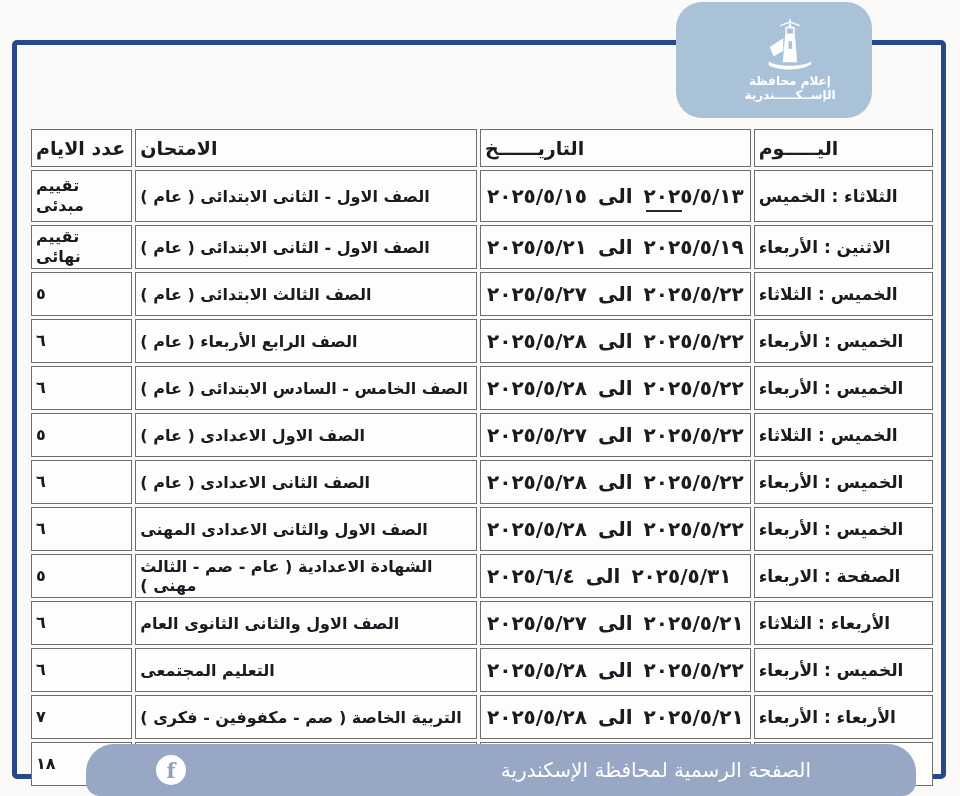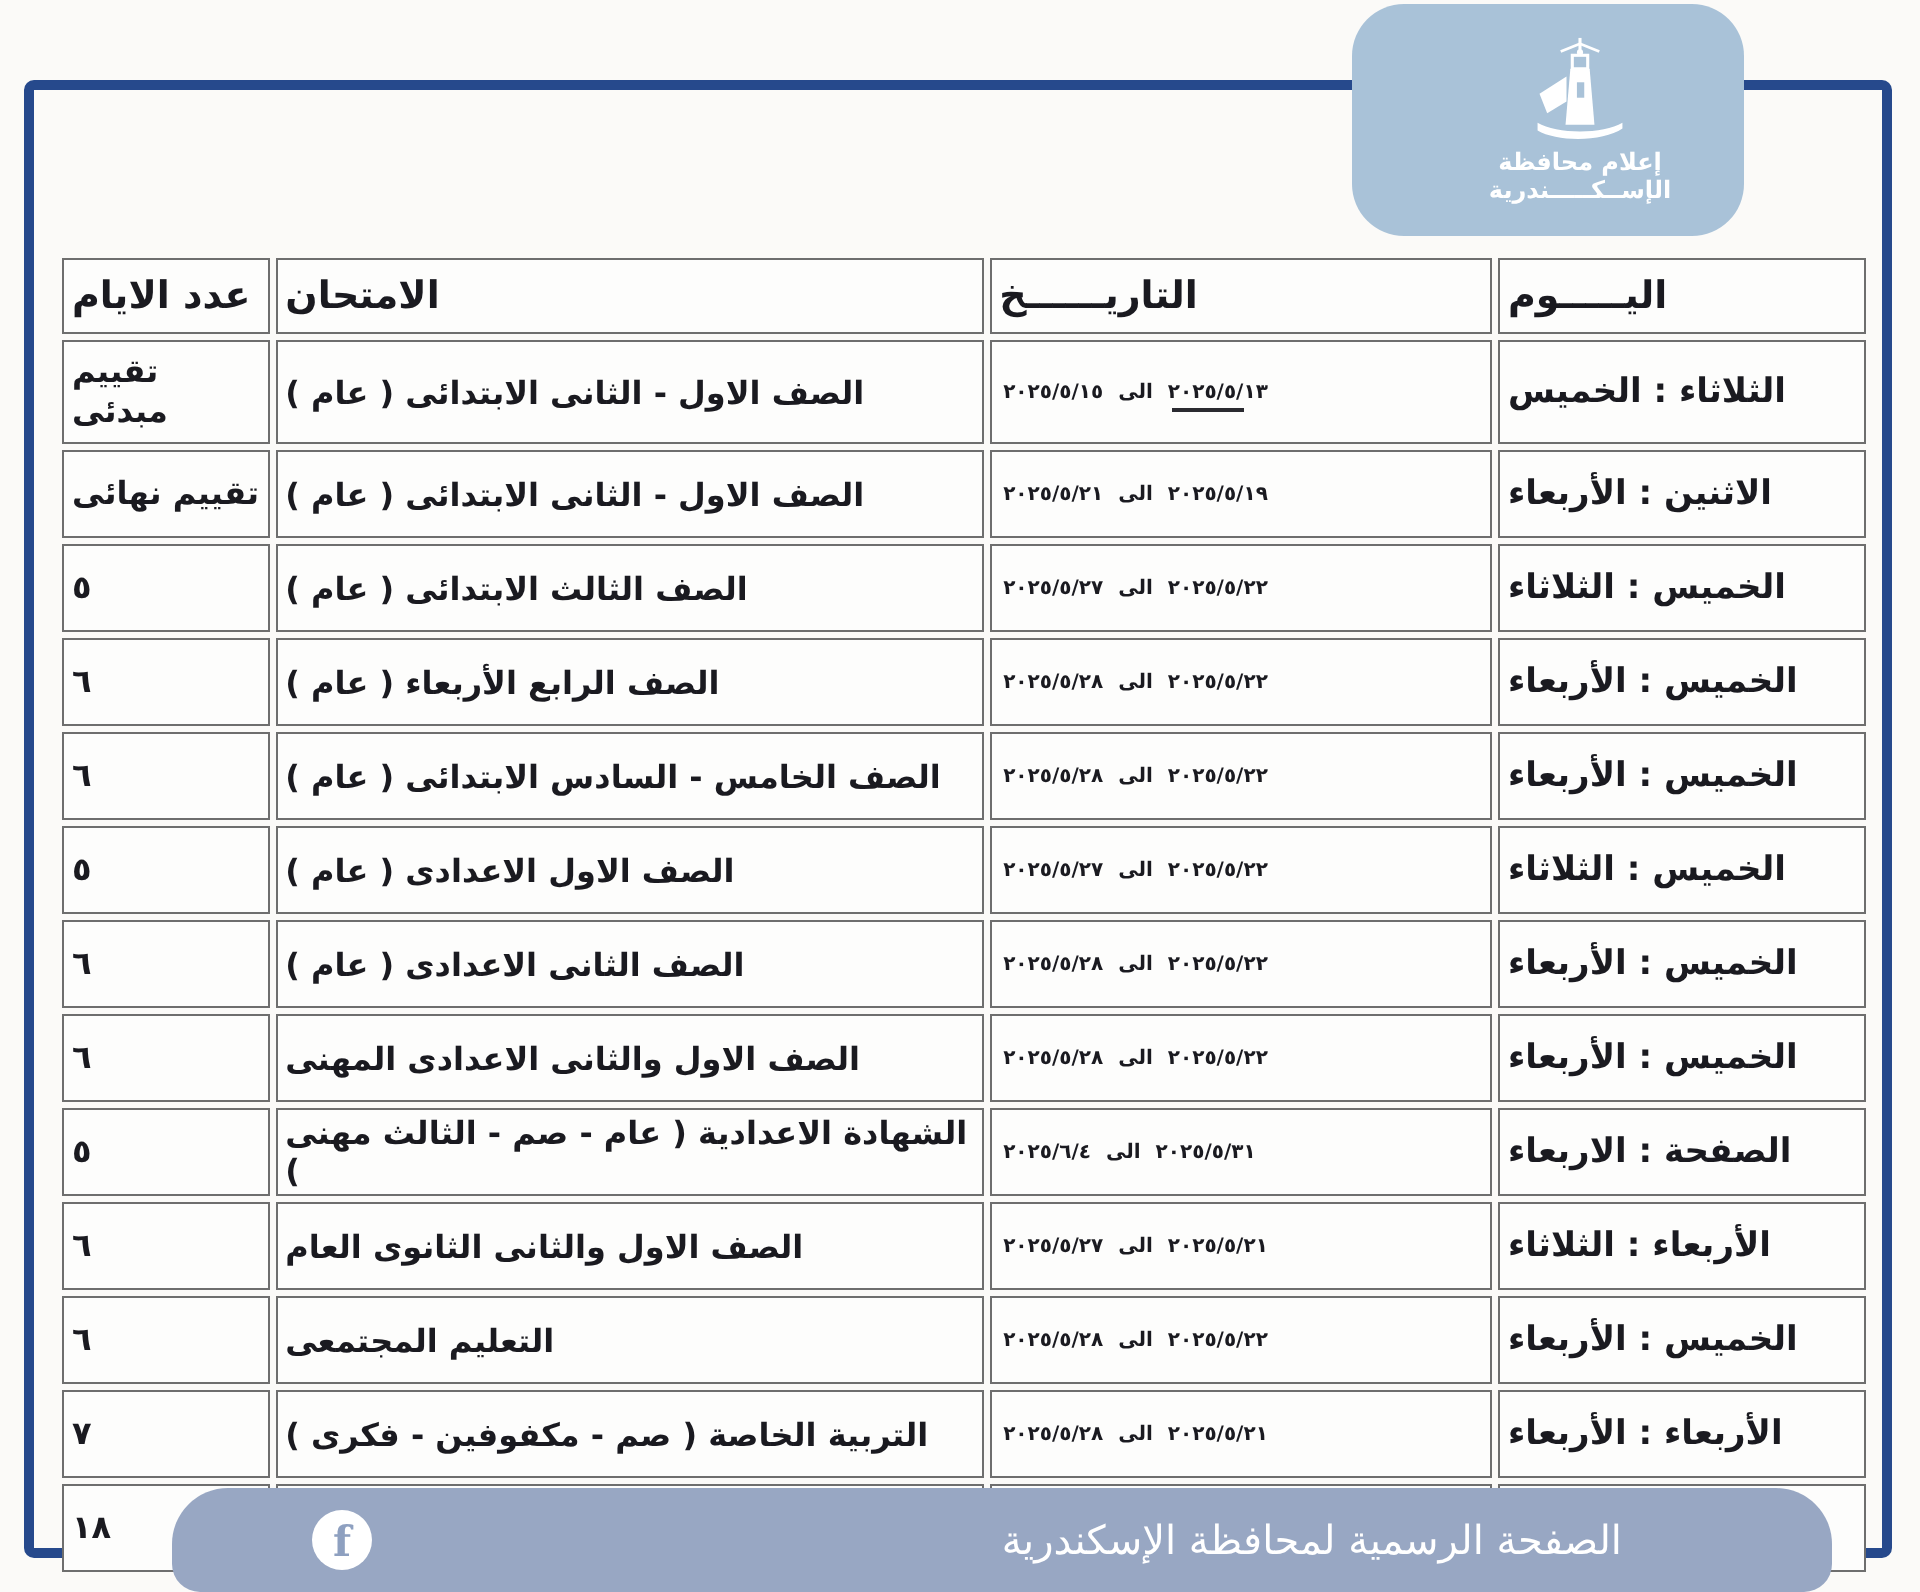"٢٠٢٥/٥/١٣ الى ٢٠٢٥/٥/١٥" td.date { font-size: 10px -> 20px }
